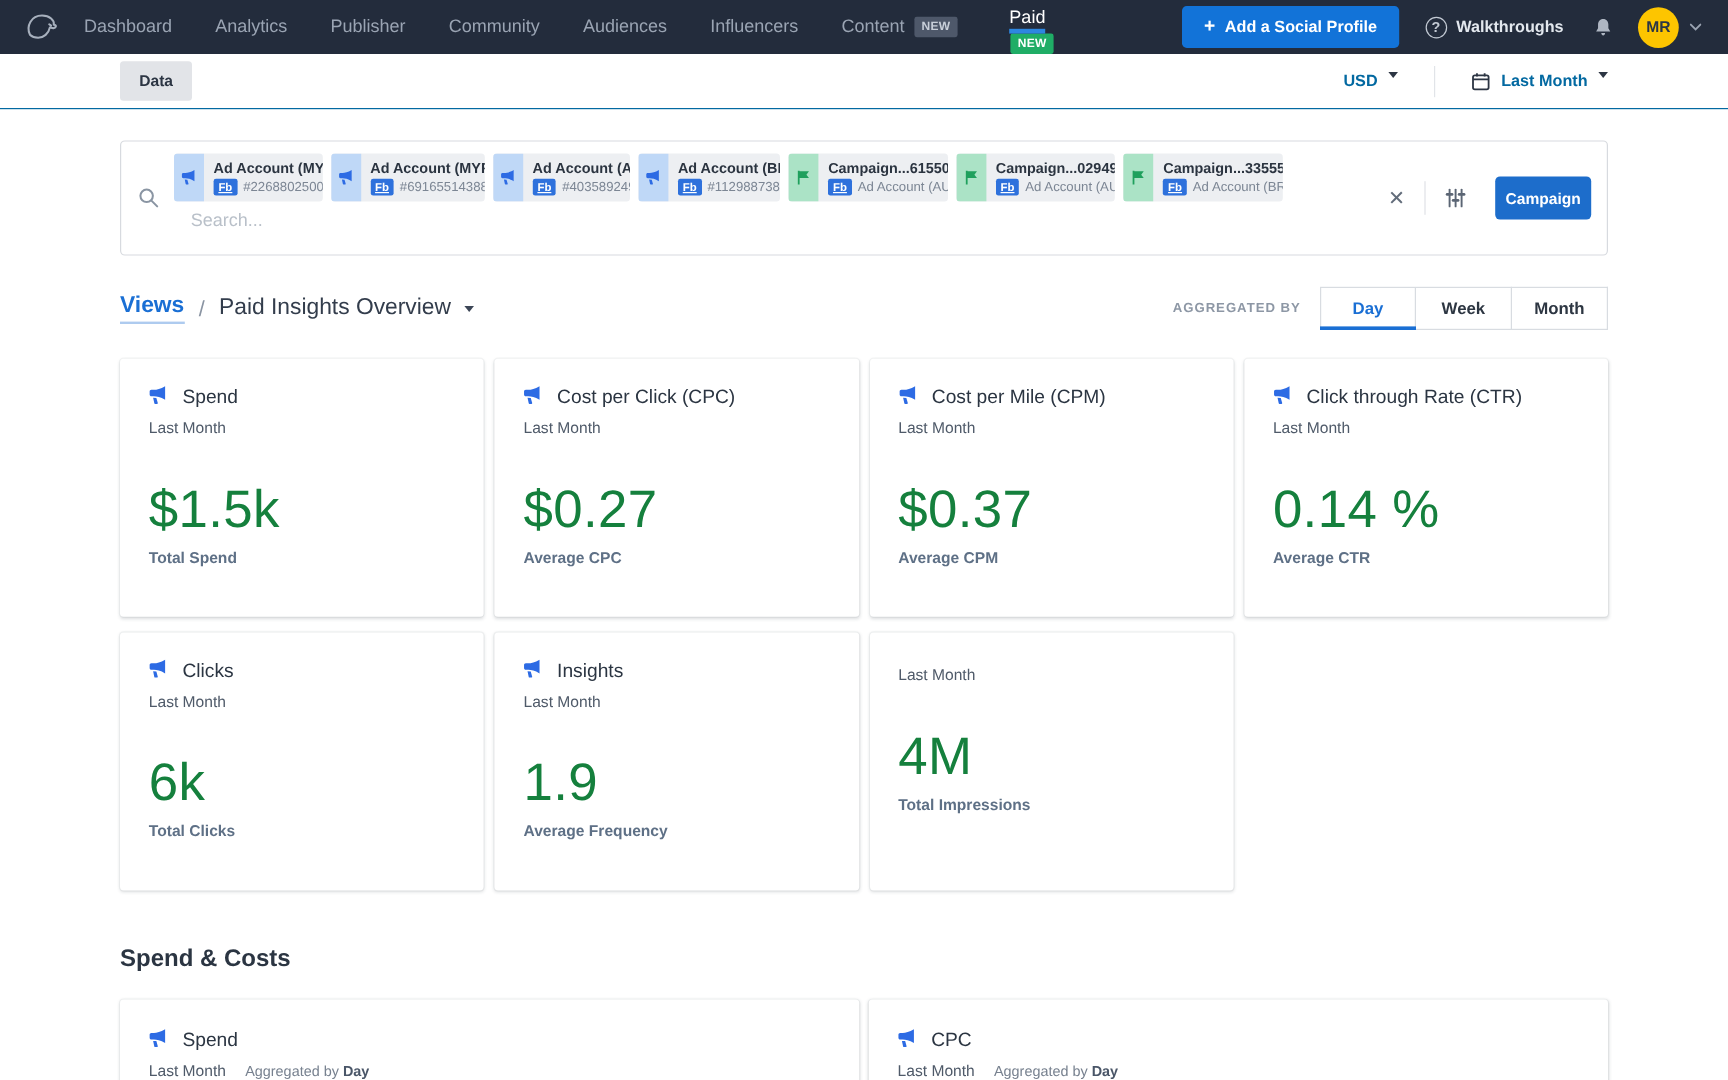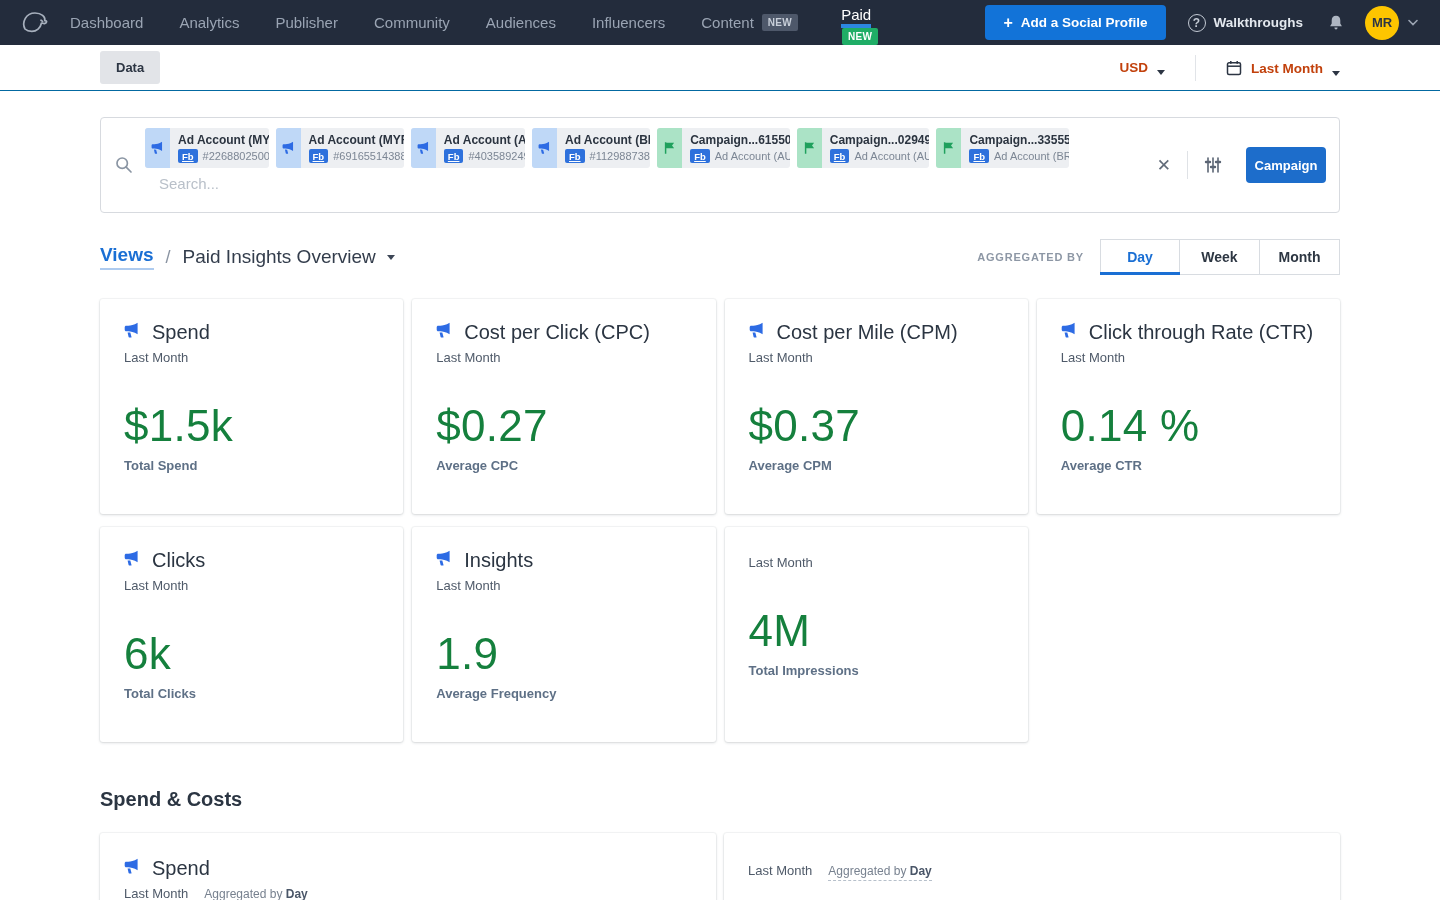"USD" .dd { align-items: flex-end -> flex-start; color: #c2410c -> #0369a1 }
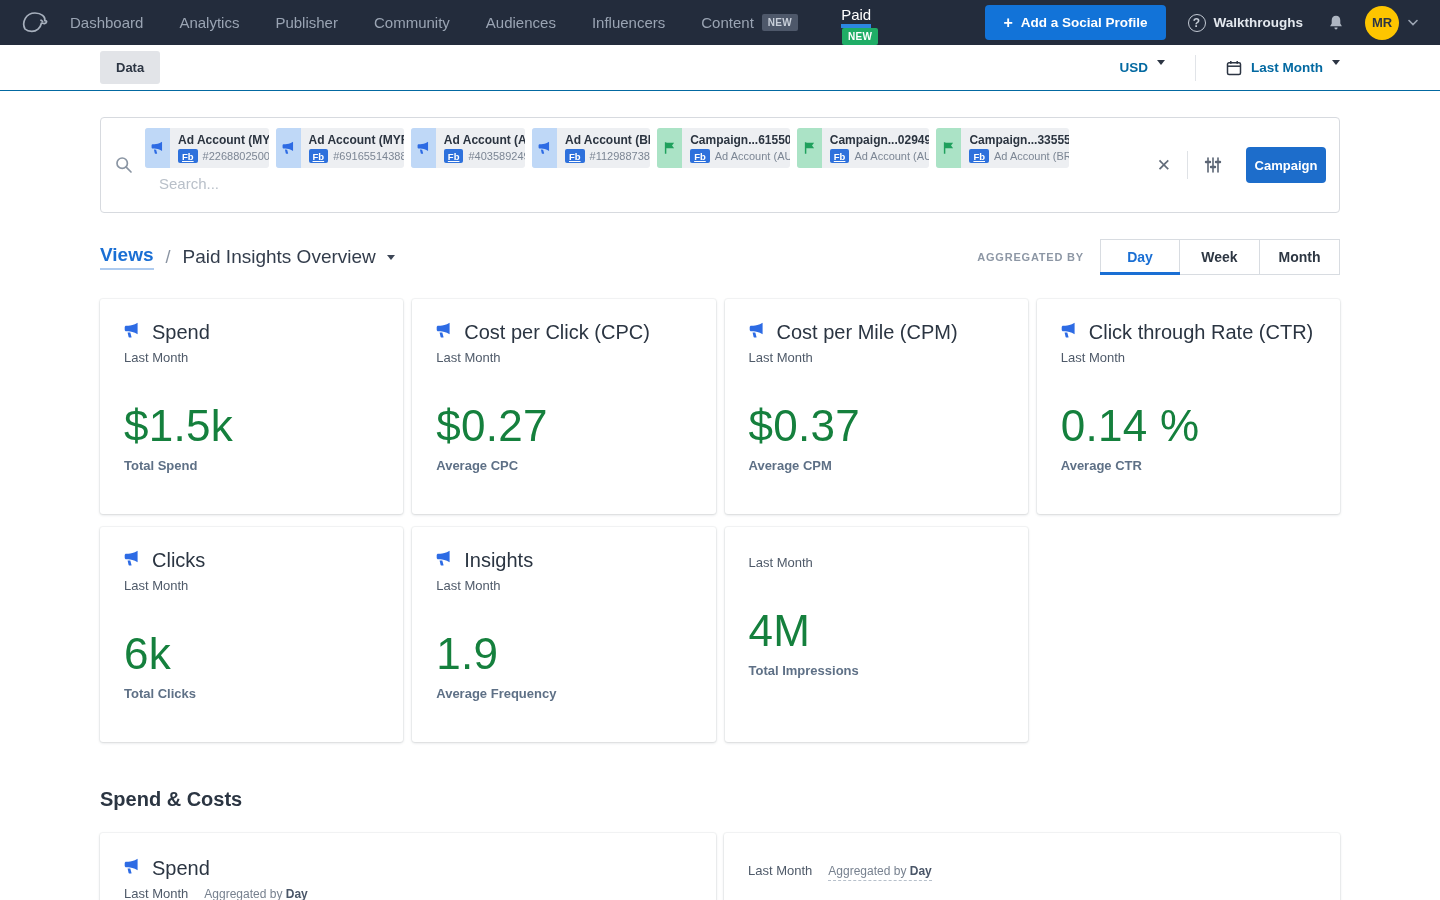"Spend" .card-title { font-size: 20px -> 16px }
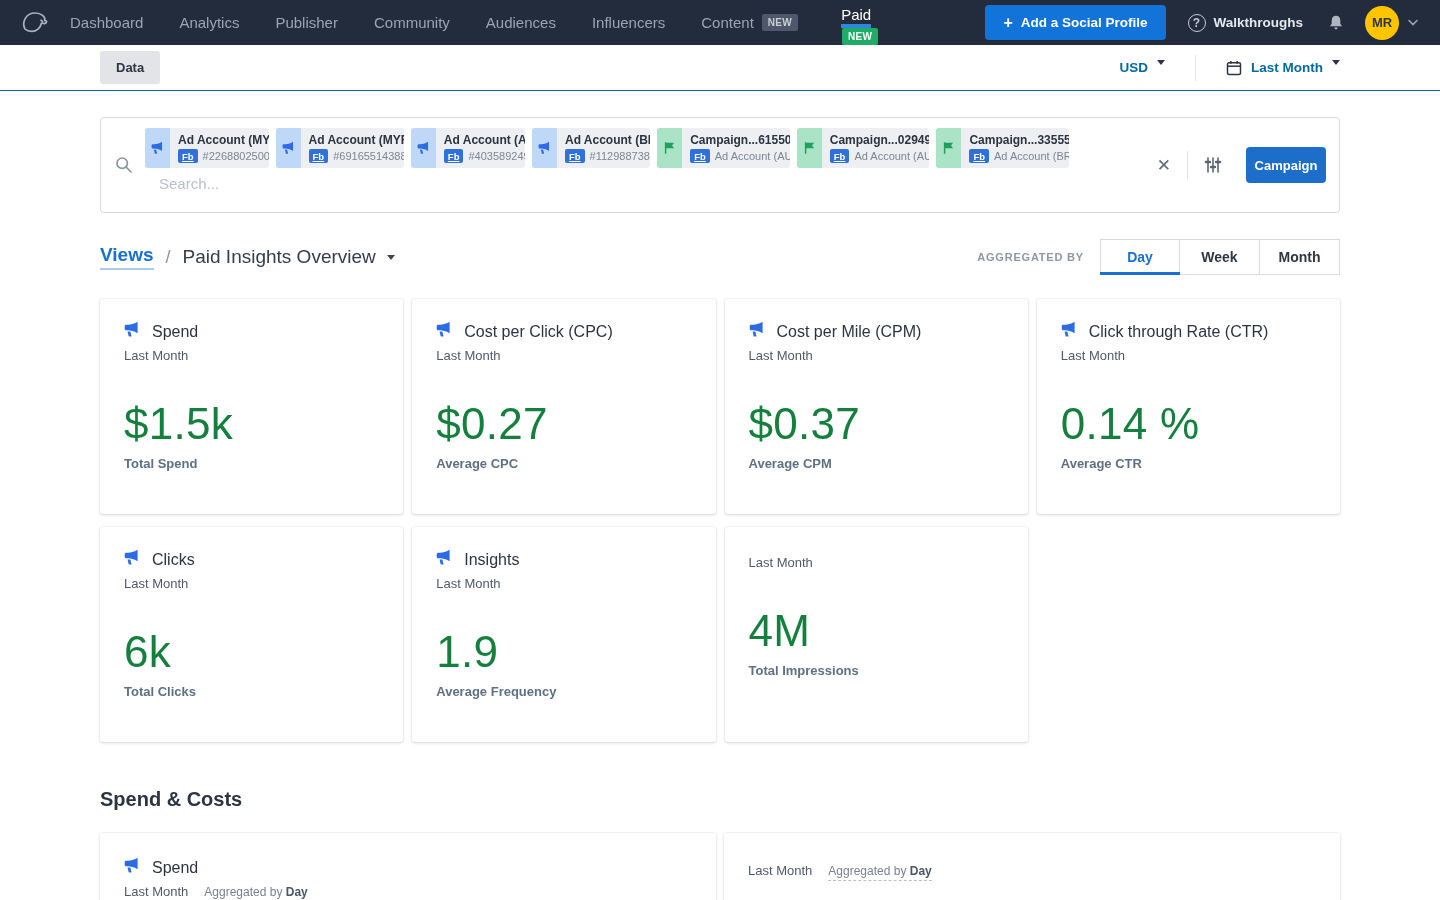"CPC" div.card-head { html: none -> <div> <span><svg> <path></path> </svg></span> <span>CPC</span> </div> }
